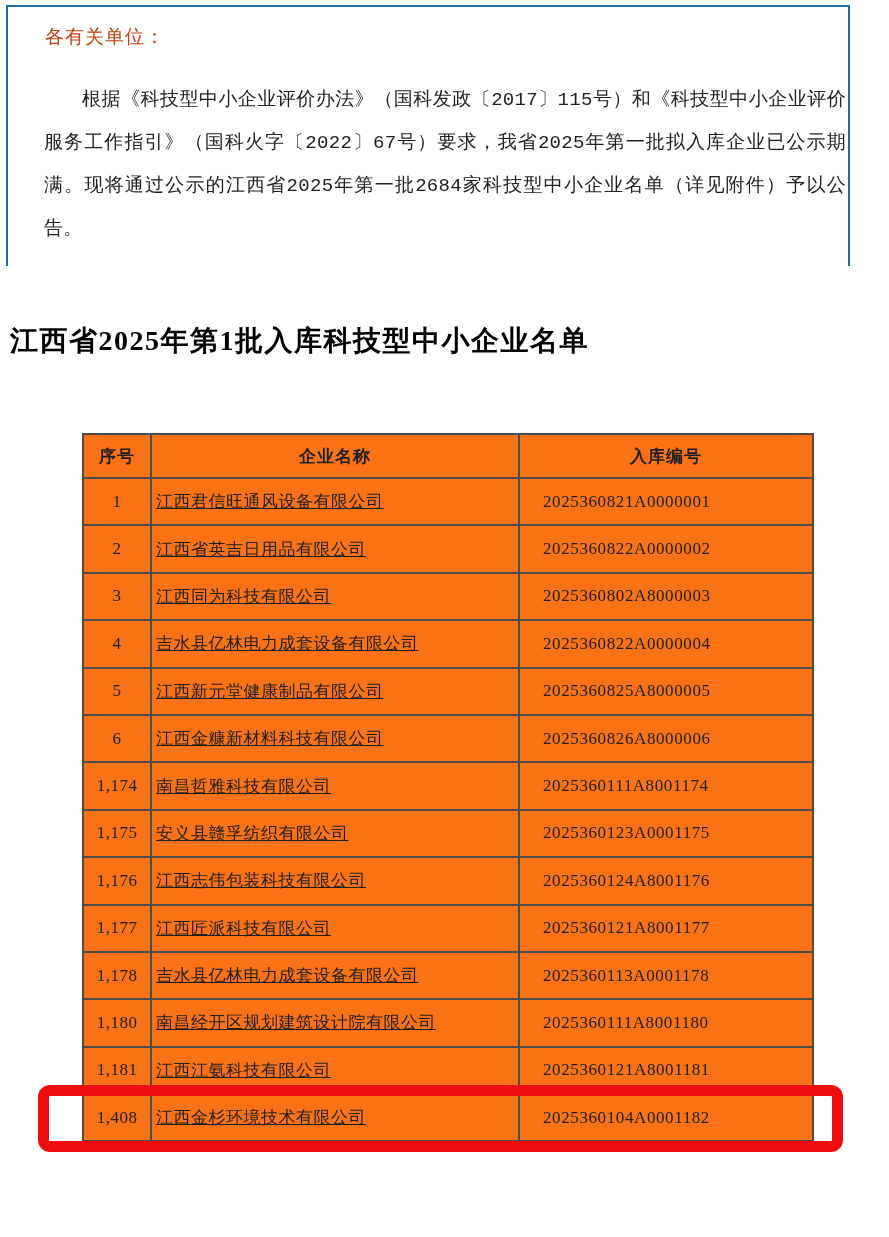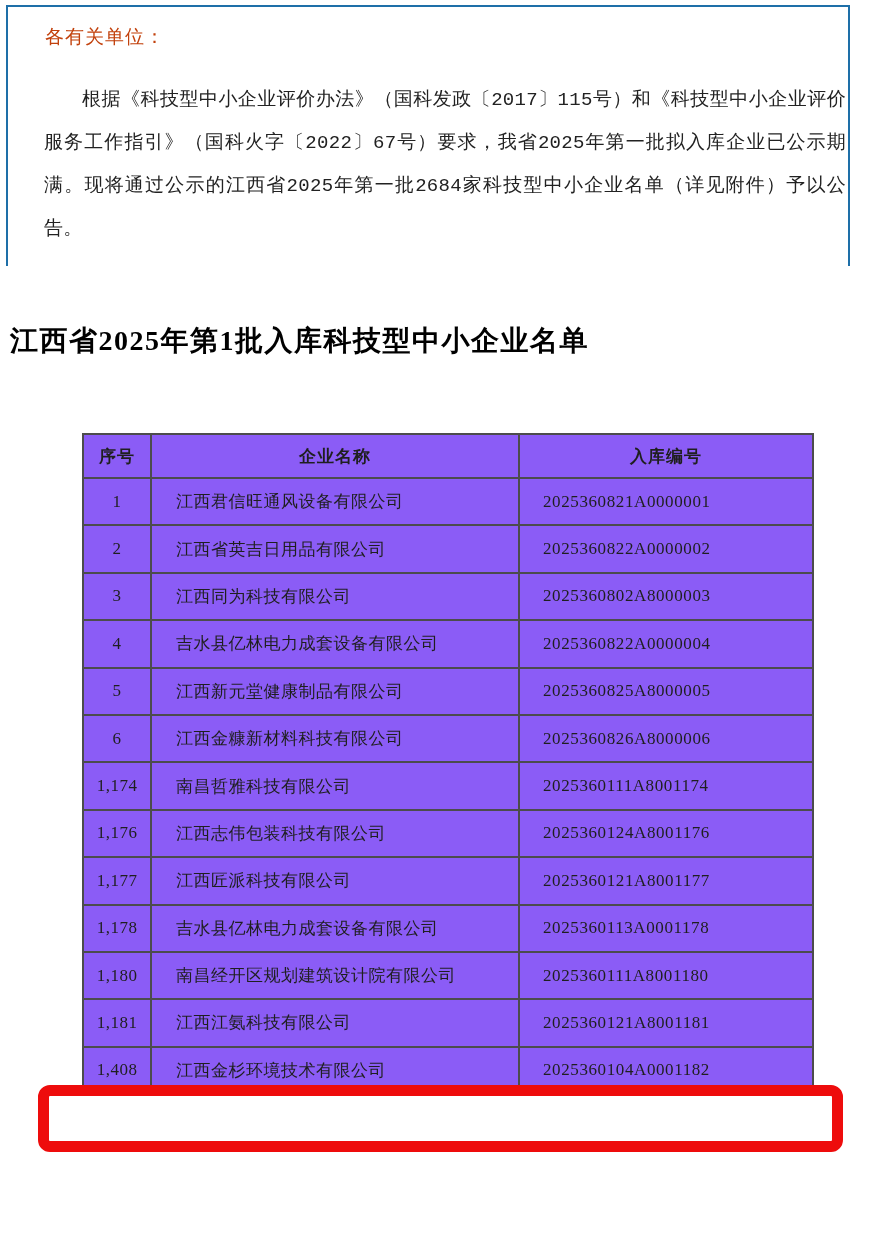"序号" table.listing th,table.listing td { background: #8b5cf6 -> #f97316 }
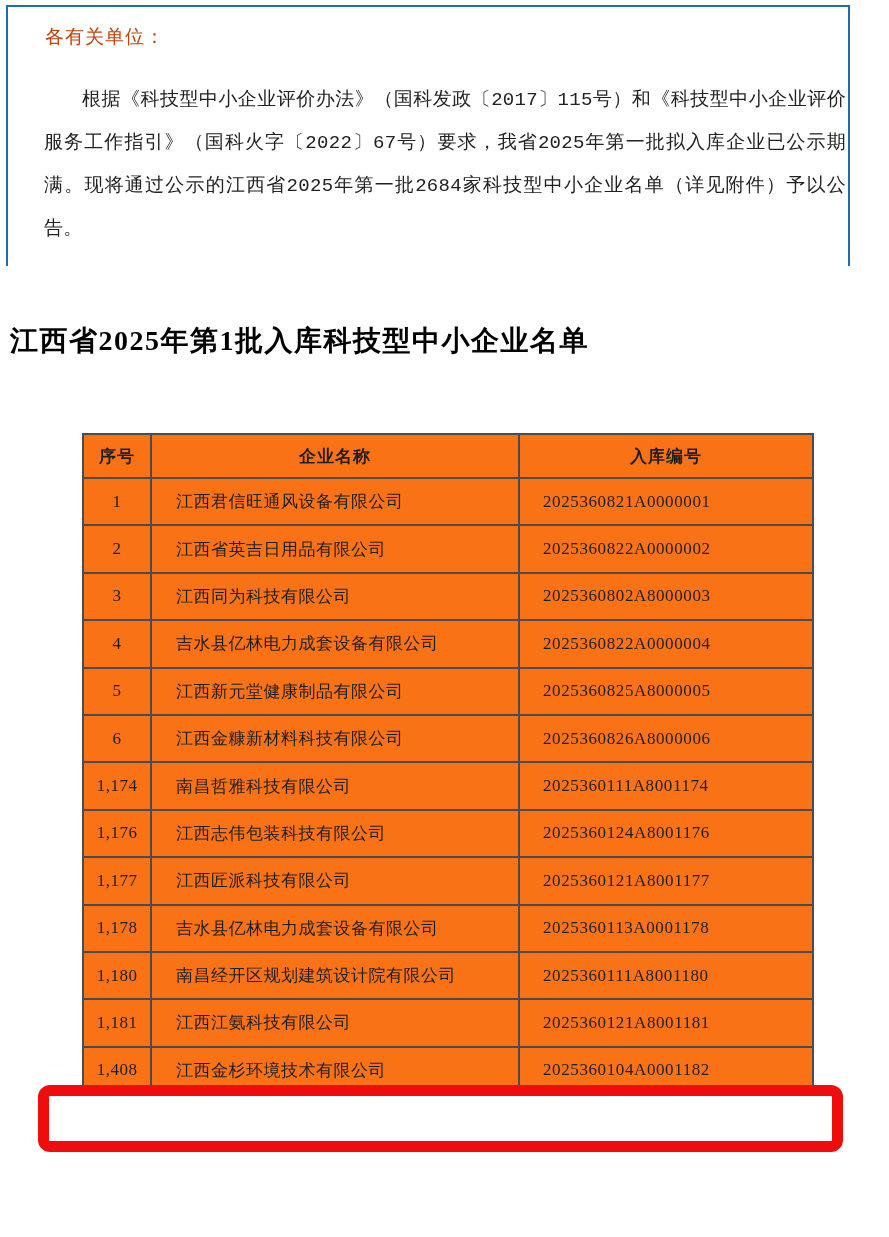"江西君信旺通风设备有限公司" td.c2 { padding-left: 24px -> 4px; text-decoration: none -> underline }
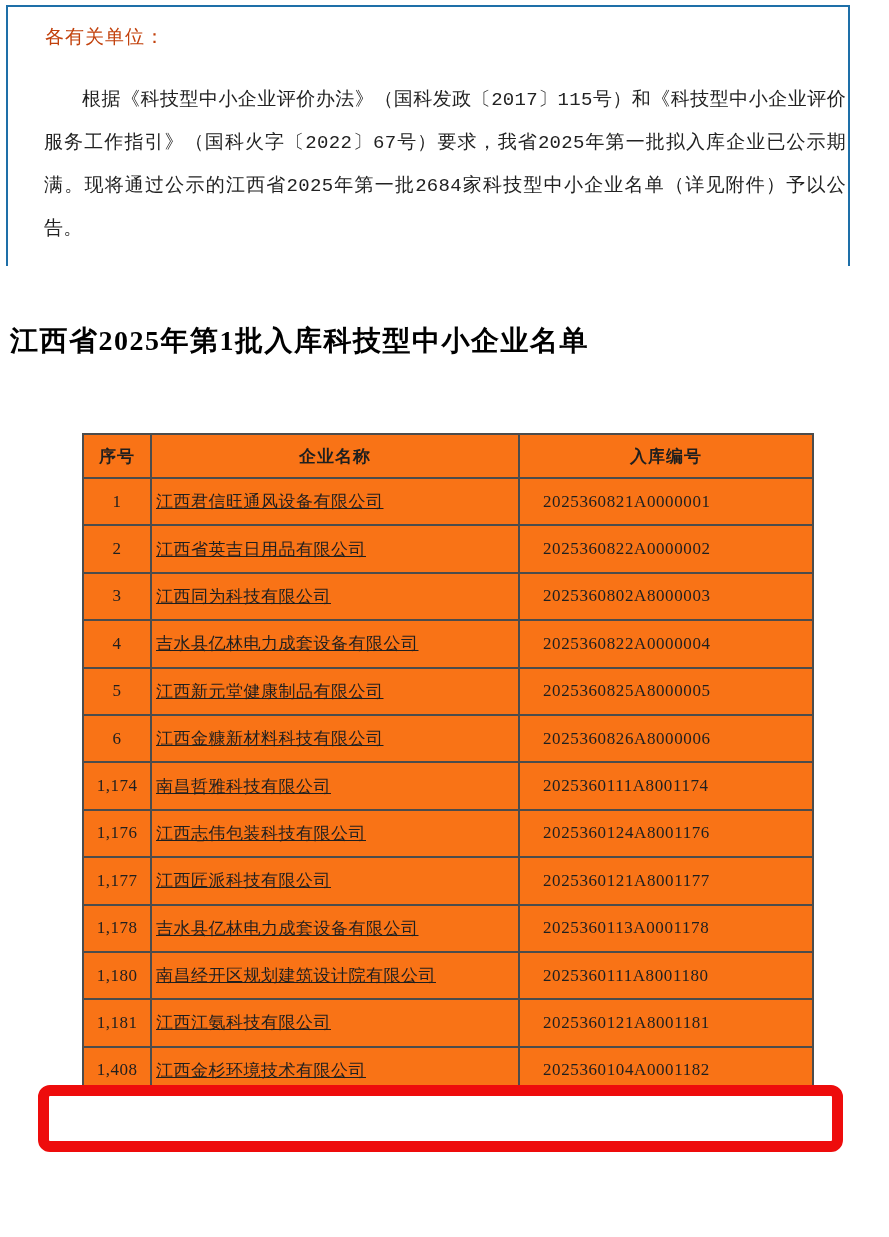"1,175" tr { html: none -> <tr> <td>1,175</td> <td>安义县赣孚纺织有限公司</td> <td>2025360123A0001175</td> </tr> }
